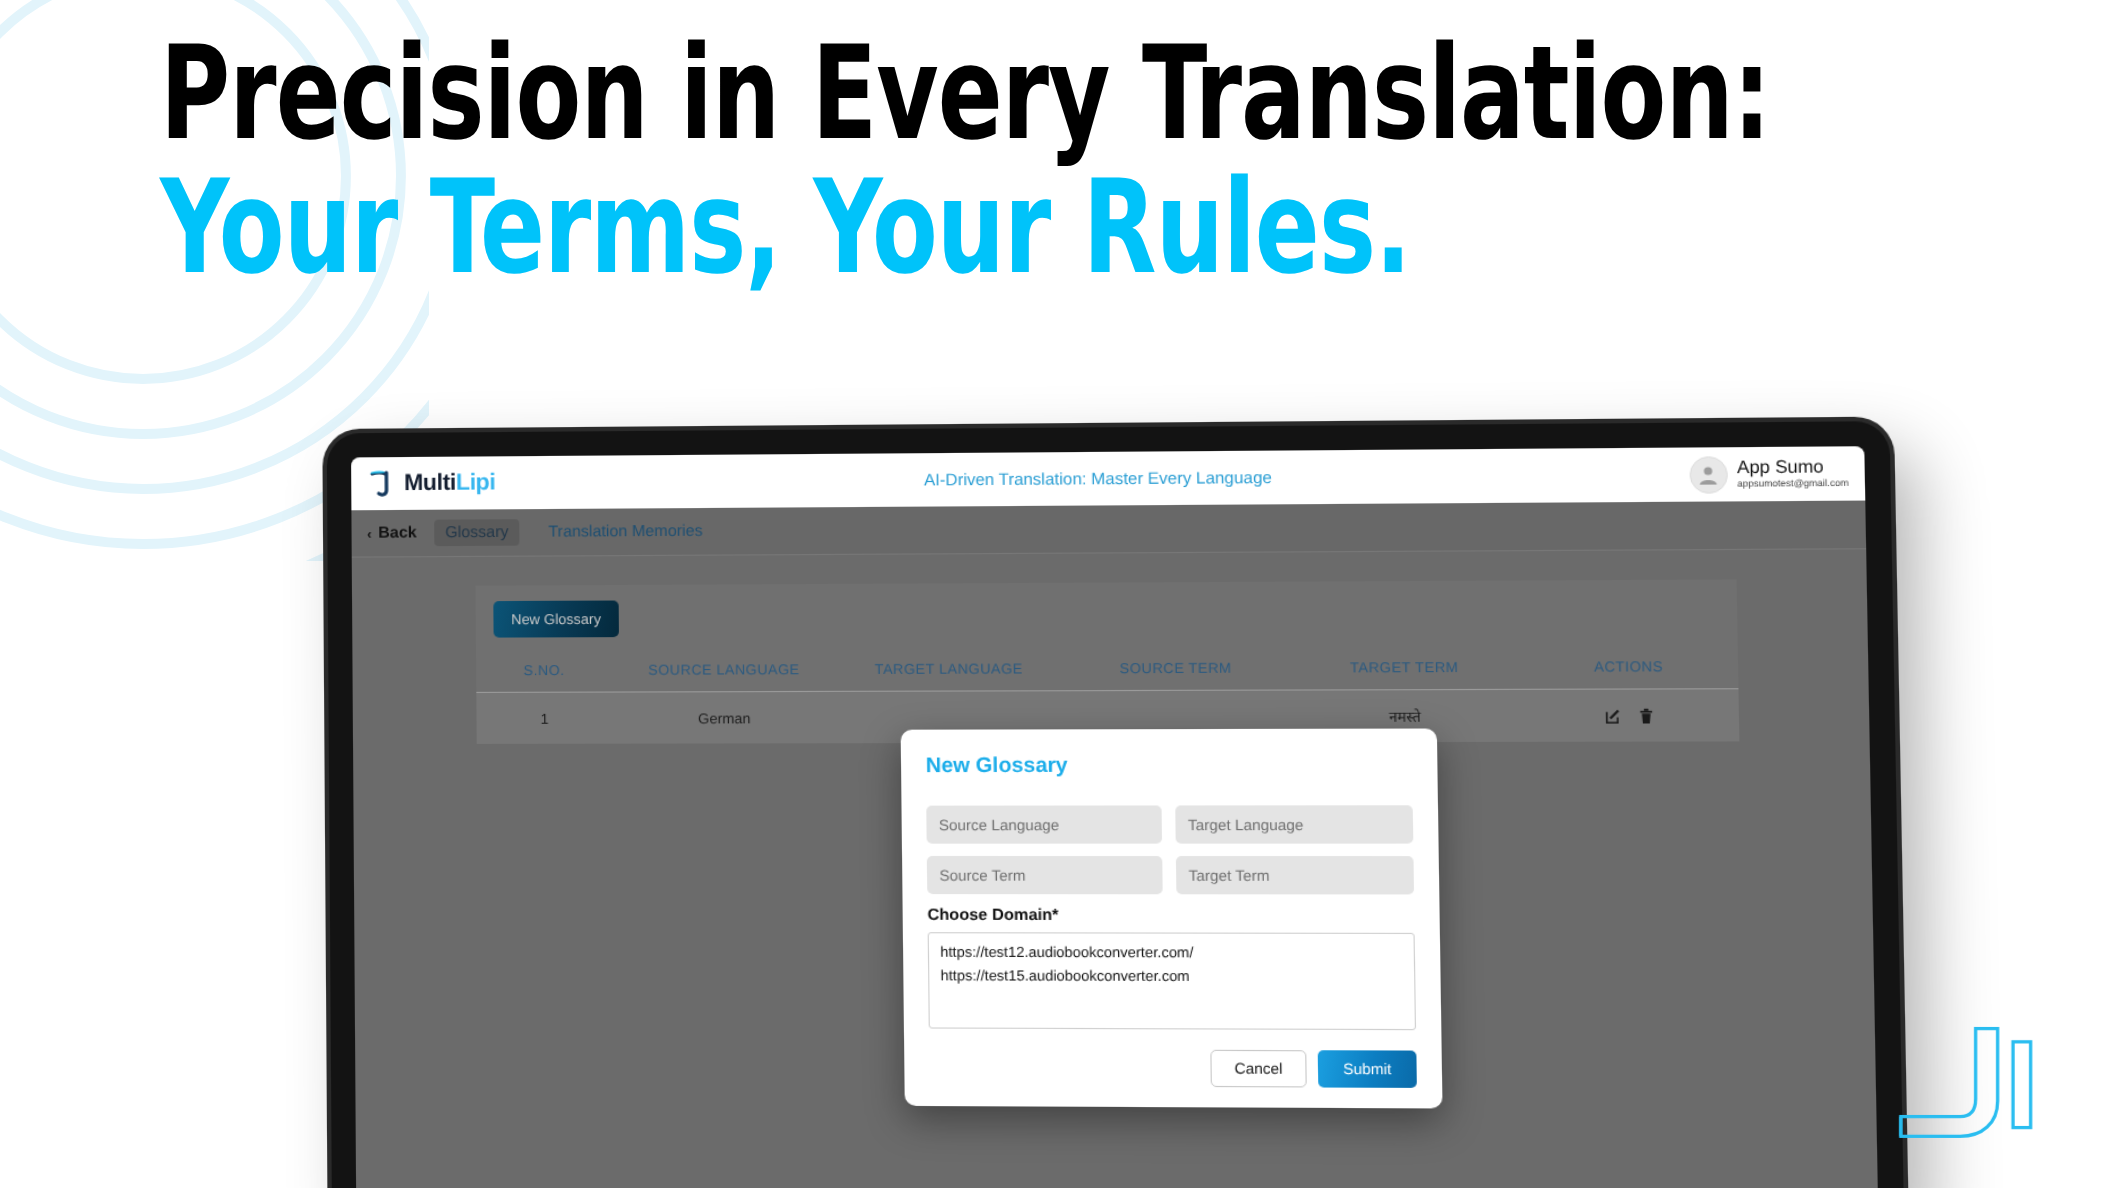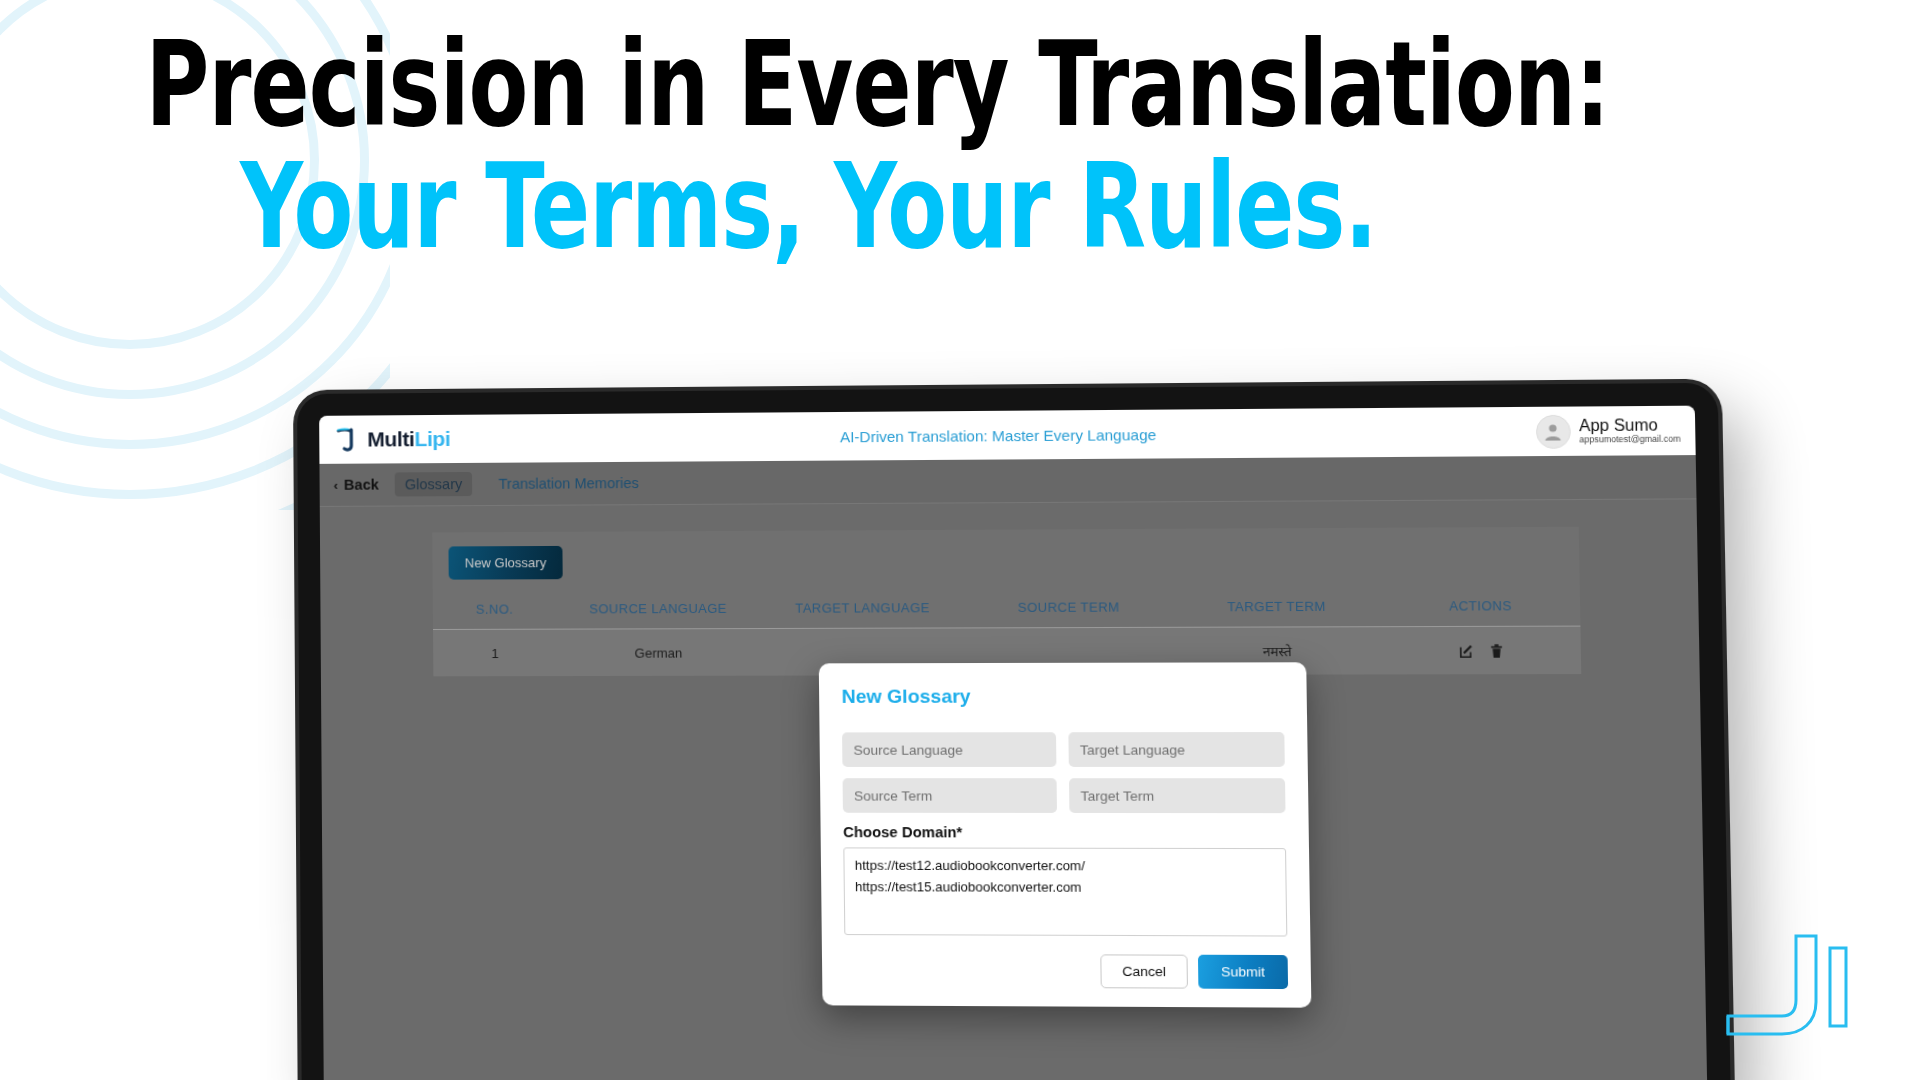"Precision in Every Translation:" .headline { text-align: center -> none }
